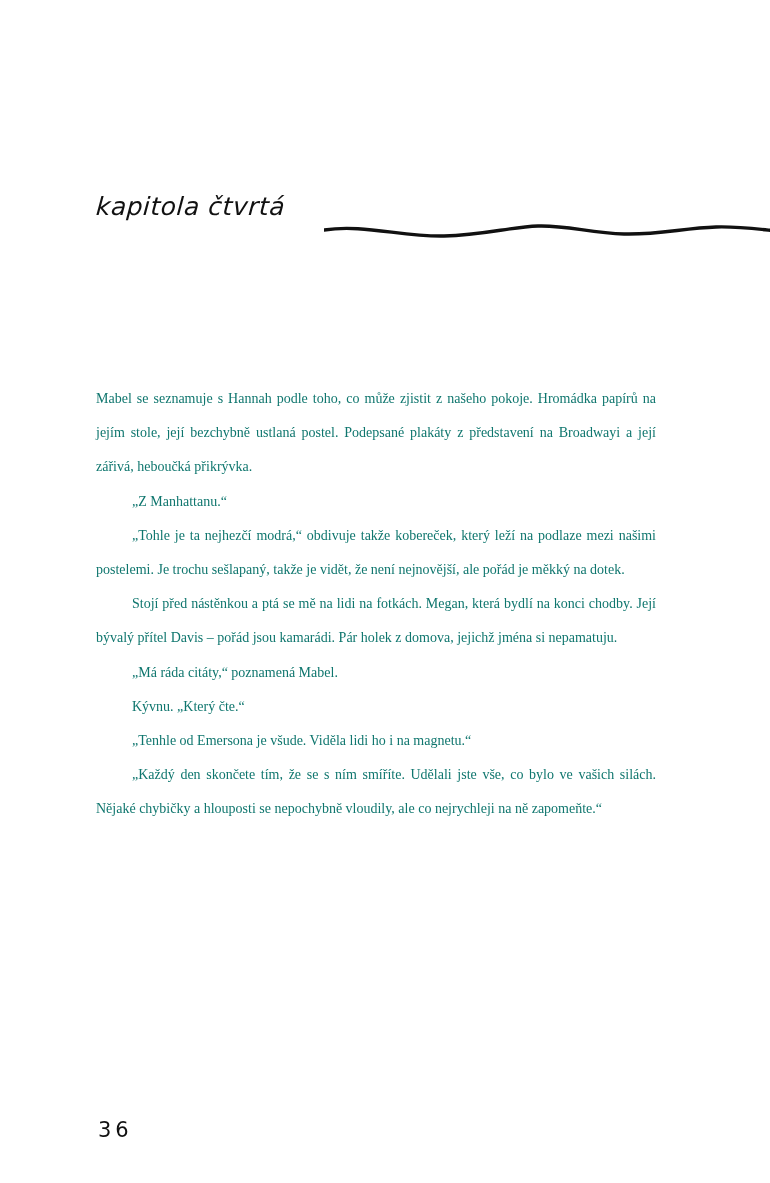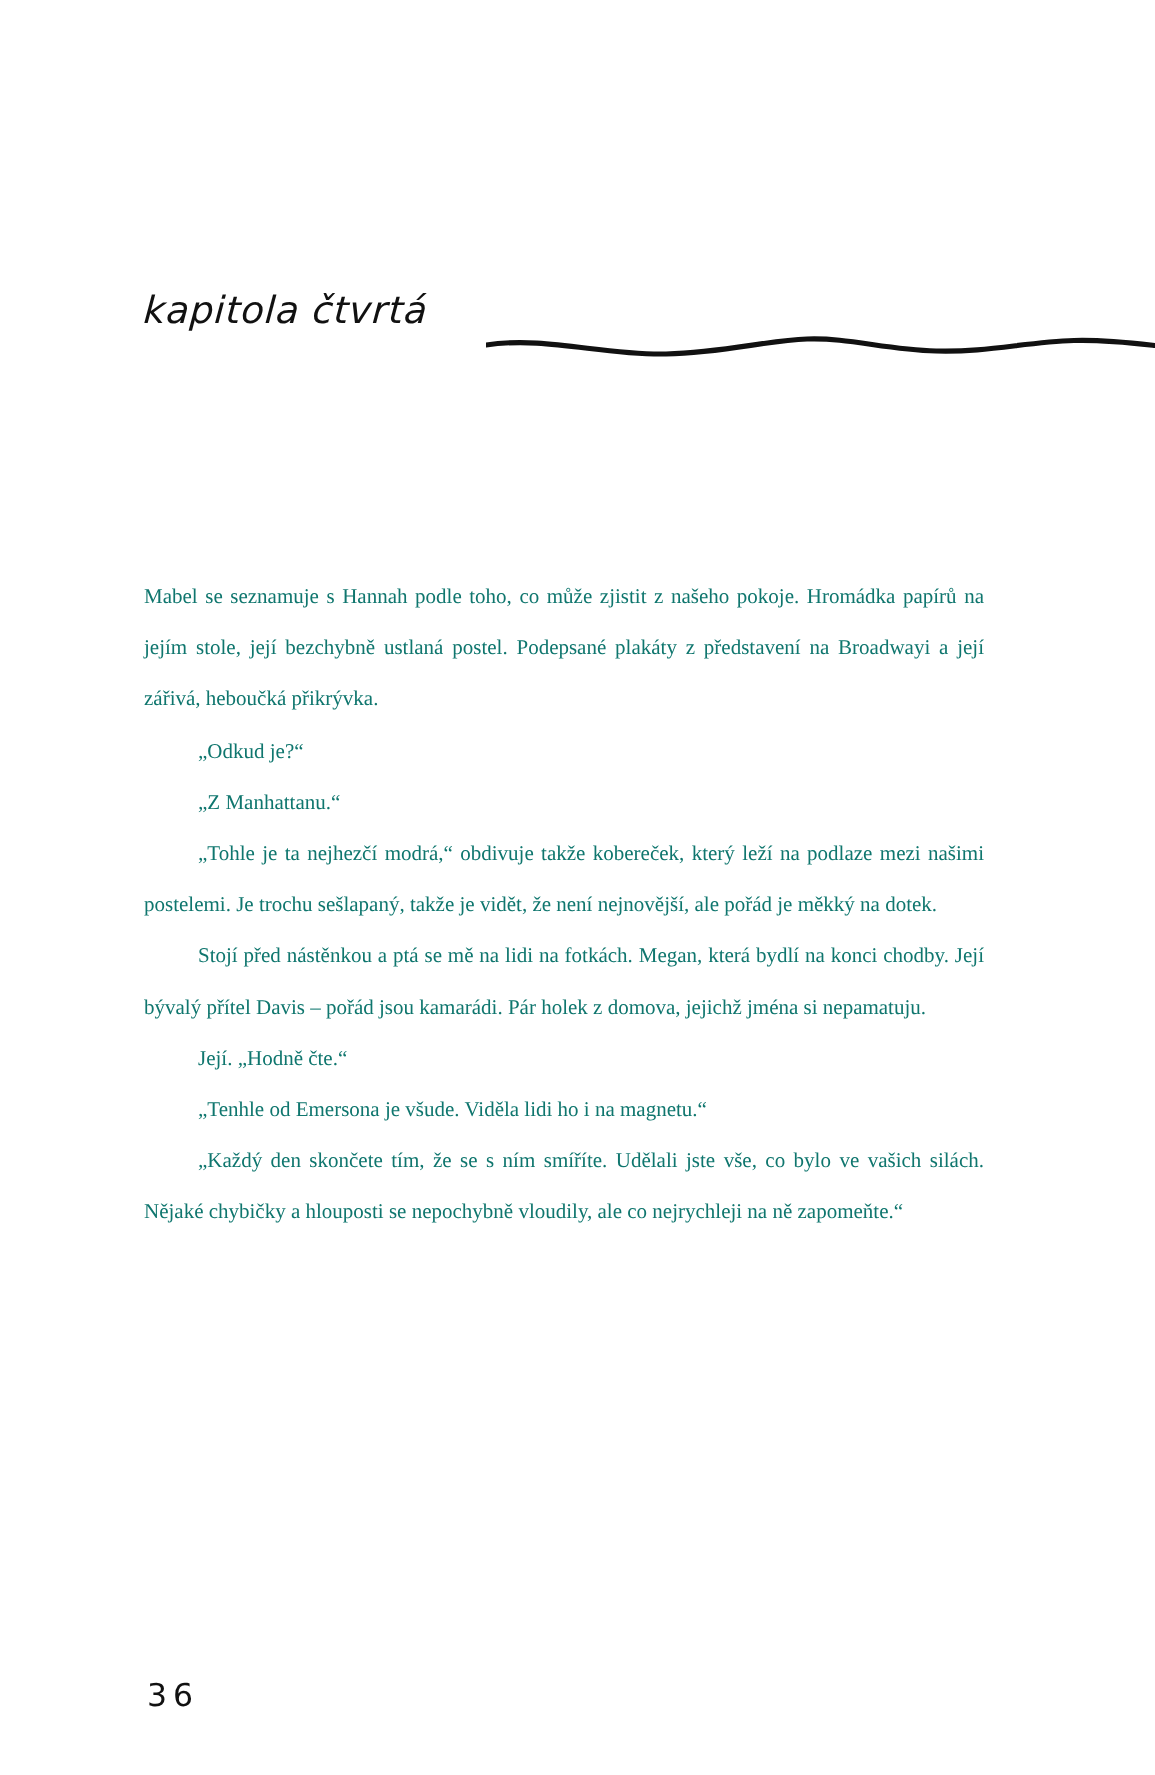"„Odkud je?“" p.indent { html: <p>„Odkud je?“</p> -> none }
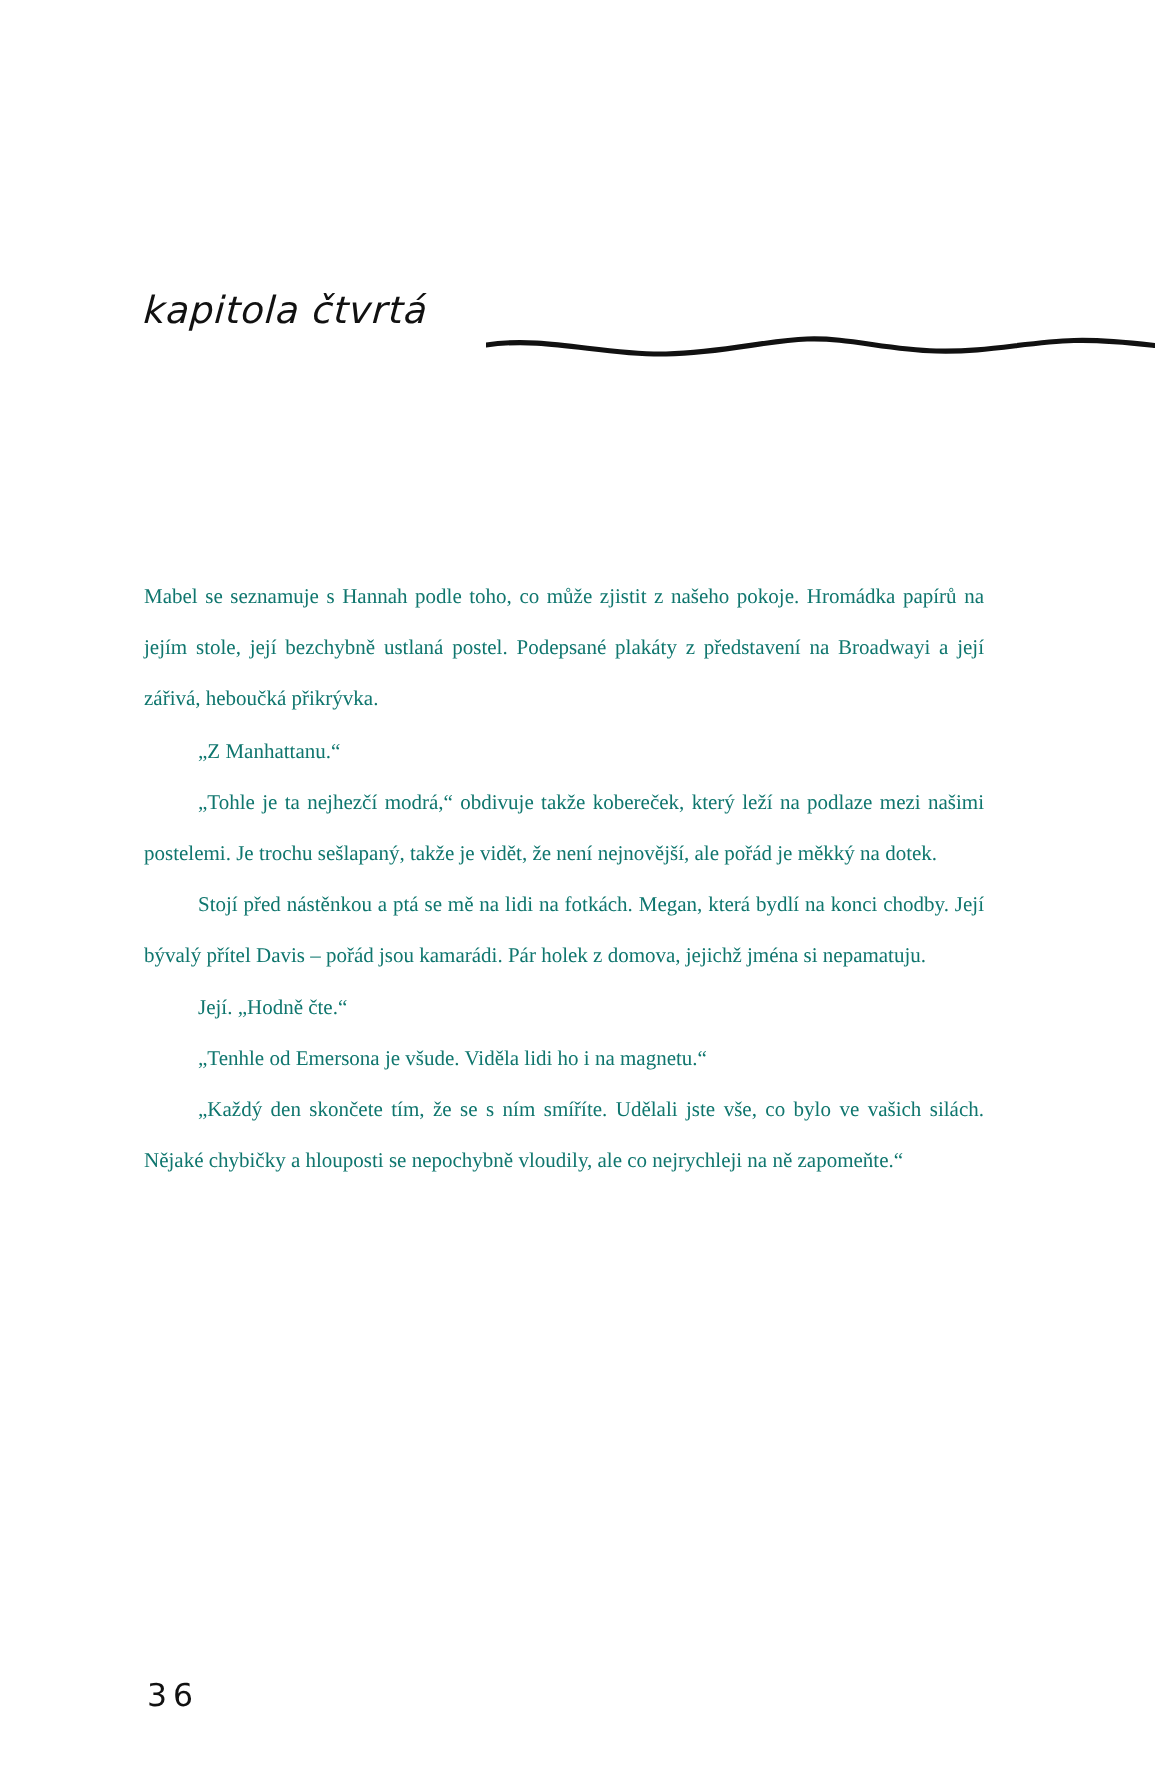"„Má ráda citáty,“ poznamená Mabel." p.indent { html: none -> <p>„Má ráda citáty,“ poznamená Mabel.</p> }
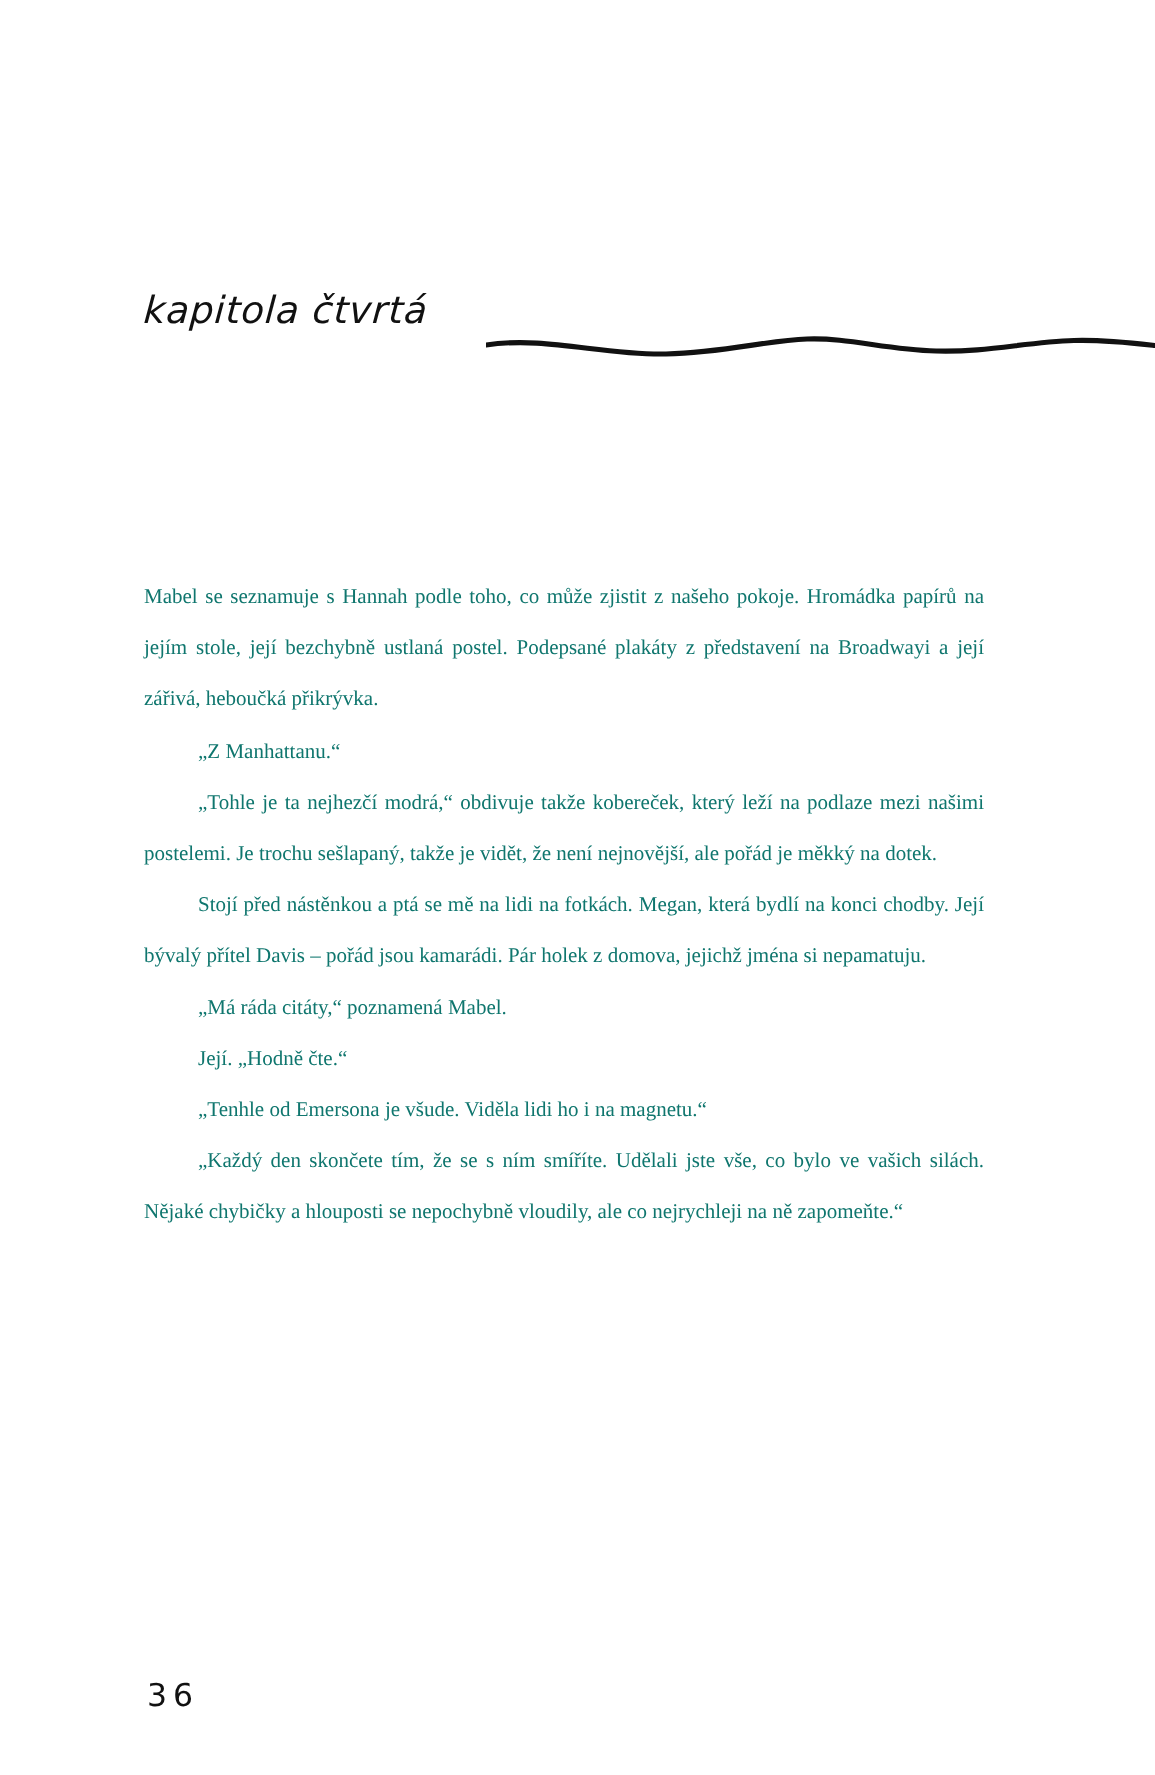"Její. „Hodně čte.“" p.indent { text: Její. „Hodně -> Kývnu. „Který }
